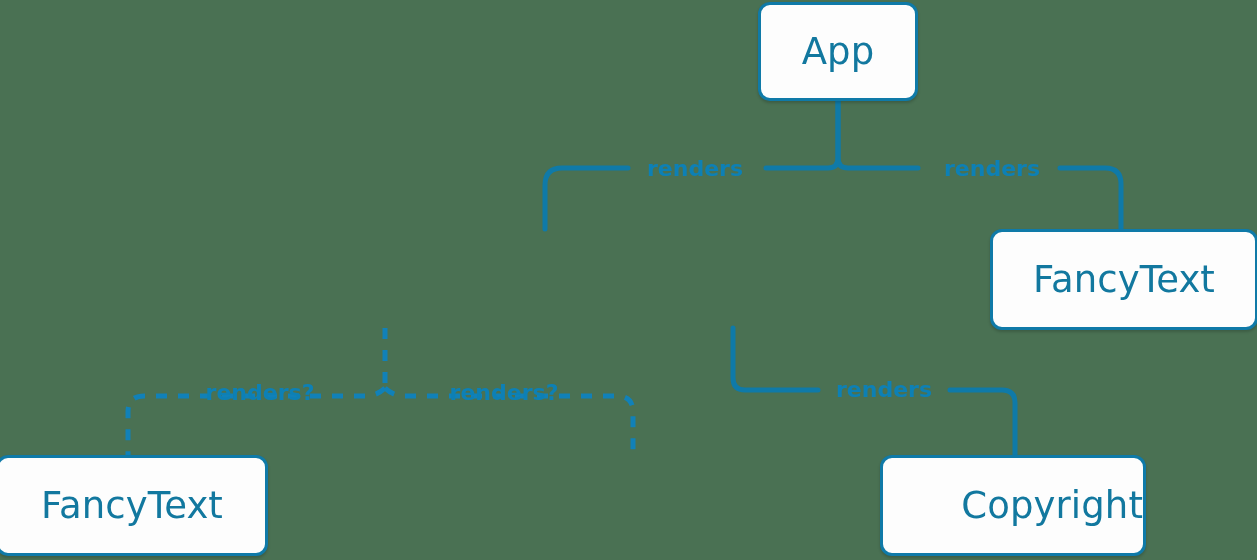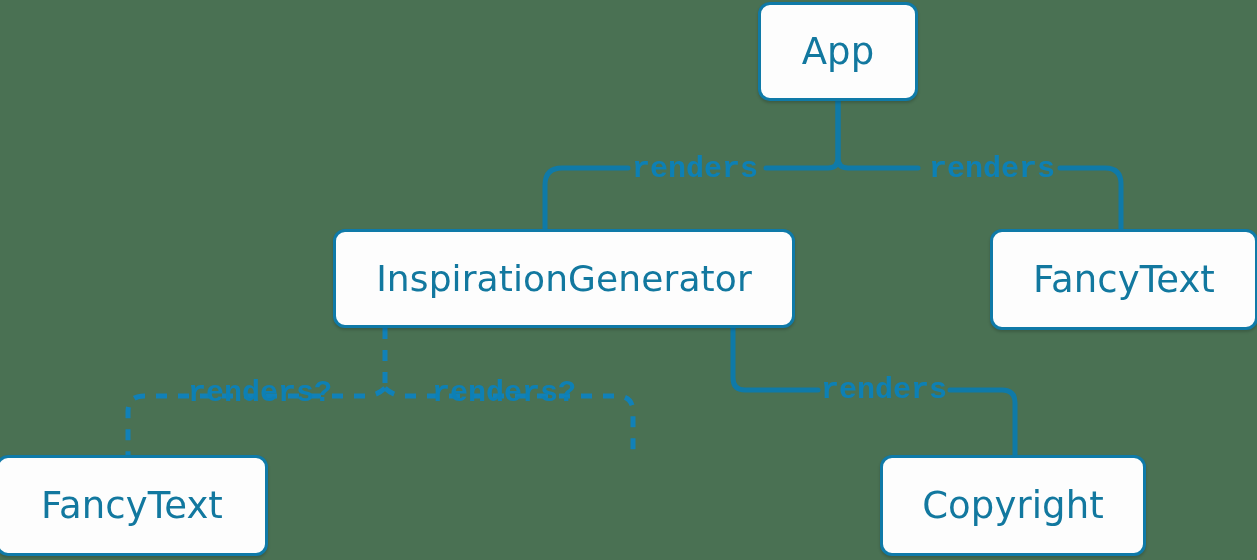"renders" .edge-label { font-family: Liberation Mono, monospace -> none; font-size: 30px -> 22px }
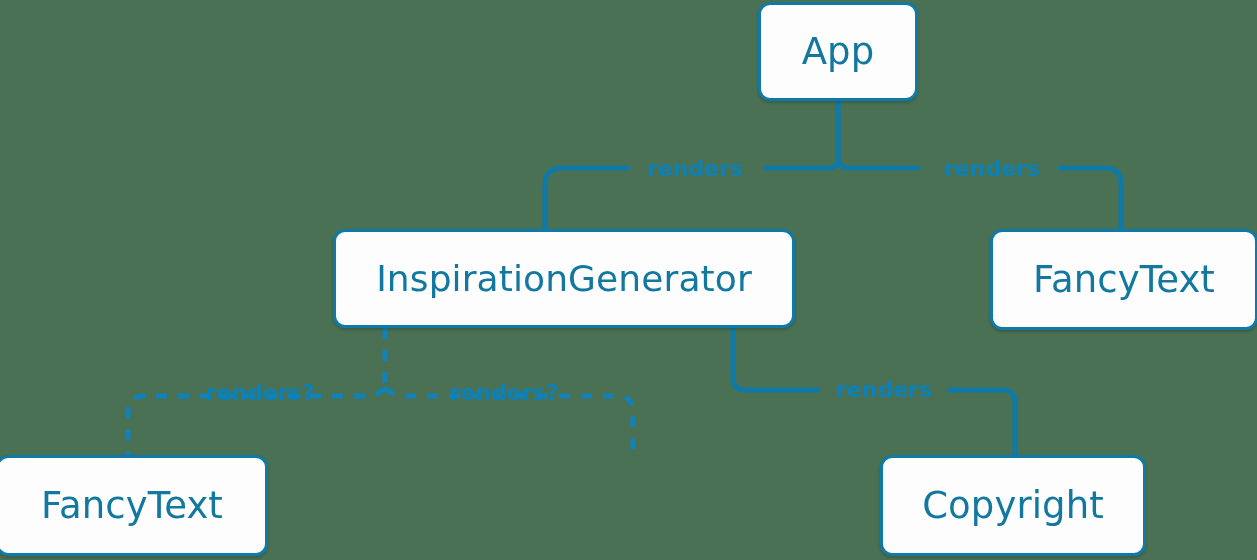"InspirationGenerator" div.node { html: <div> <span>InspirationGenerator</span> </div> -> none }
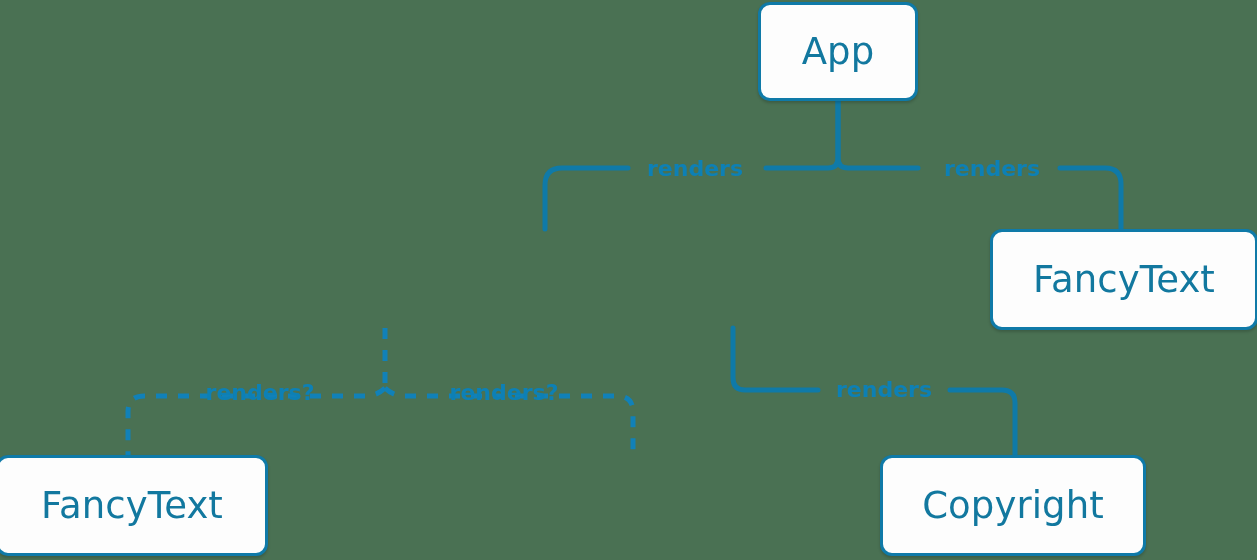"Copyright" #node-copyright { justify-content: none -> flex-end }
